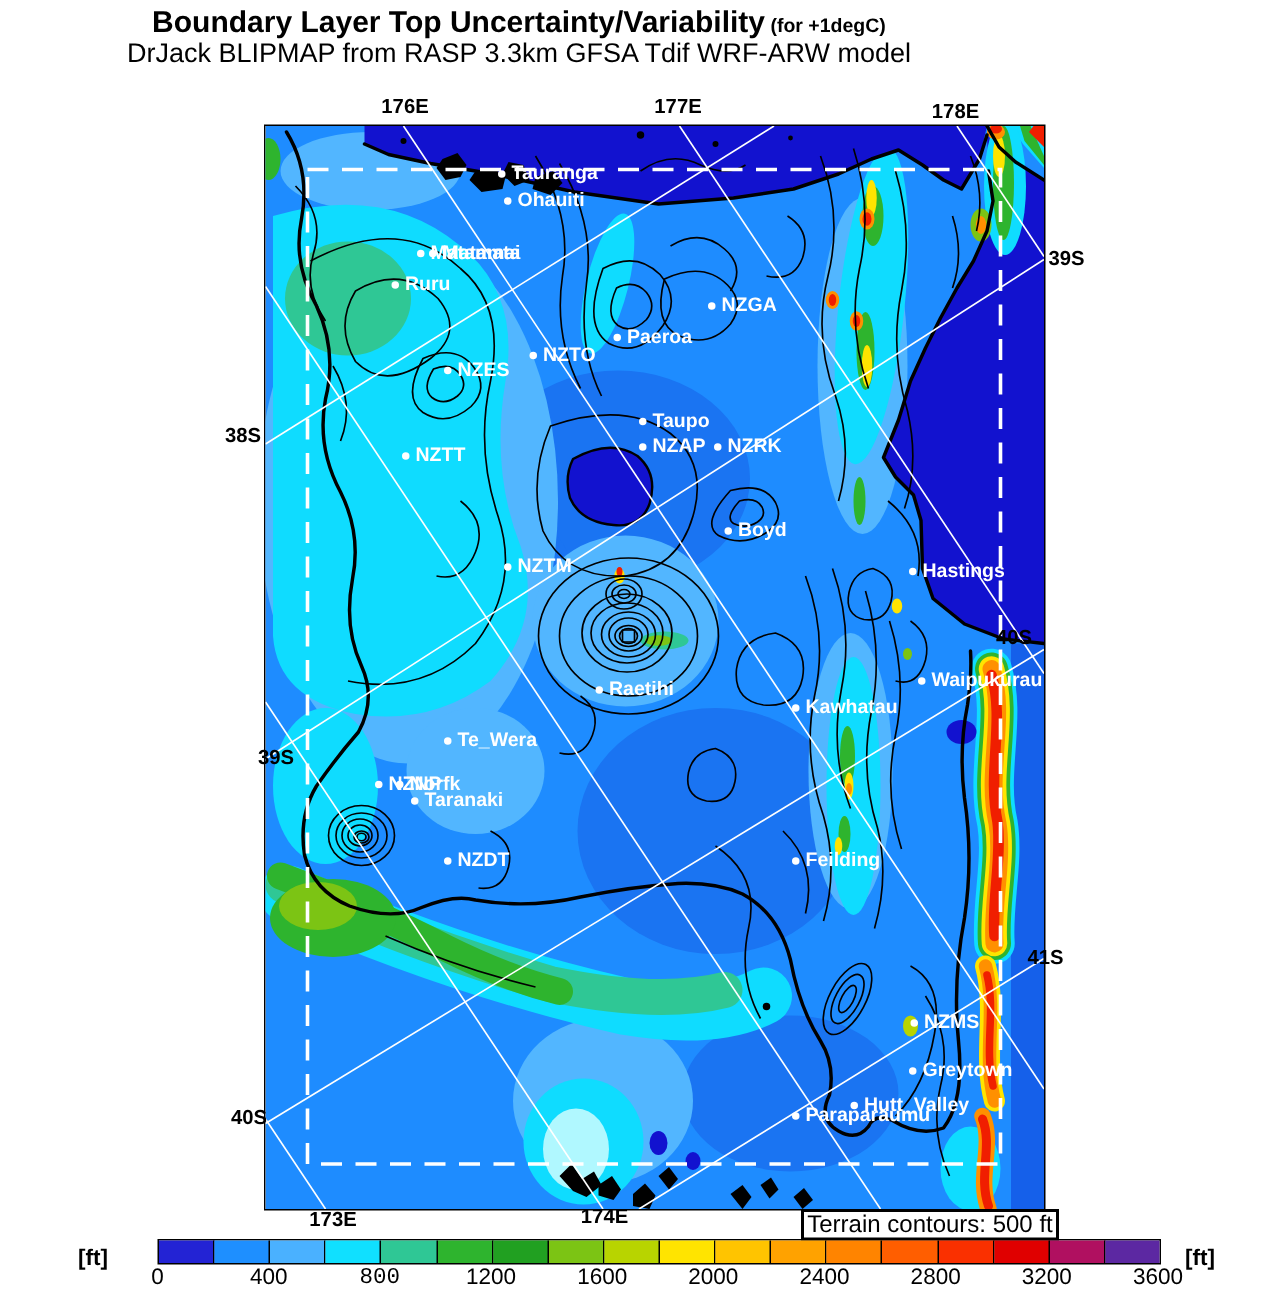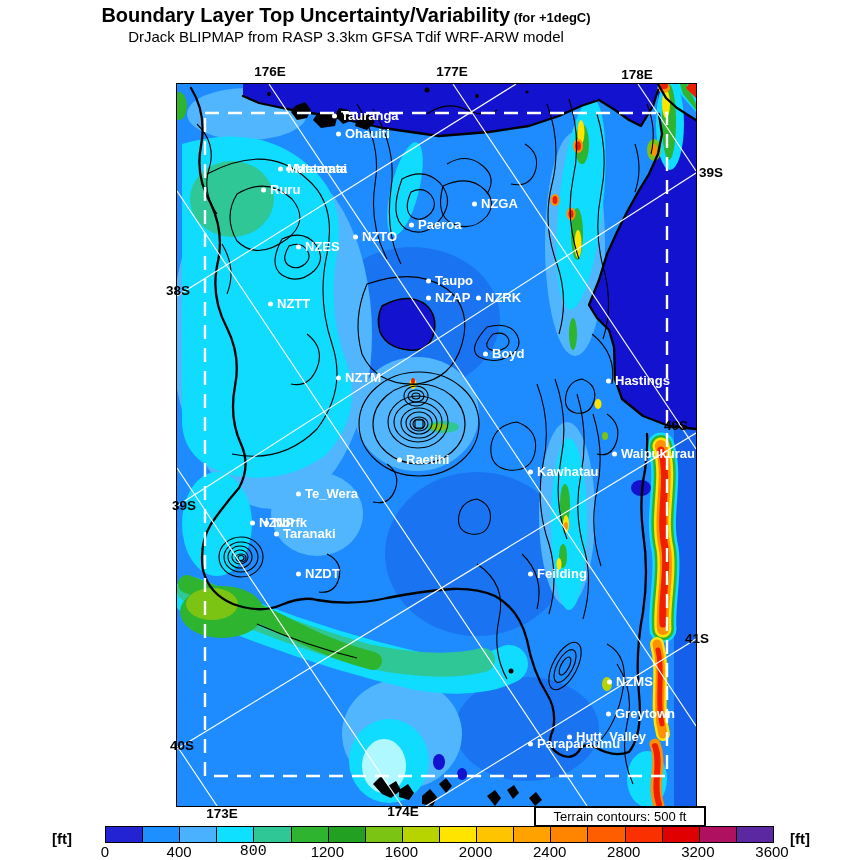"DrJack BLIPMAP from RASP 3.3km" .hdr .l3 { font-size: 15px -> 18px }
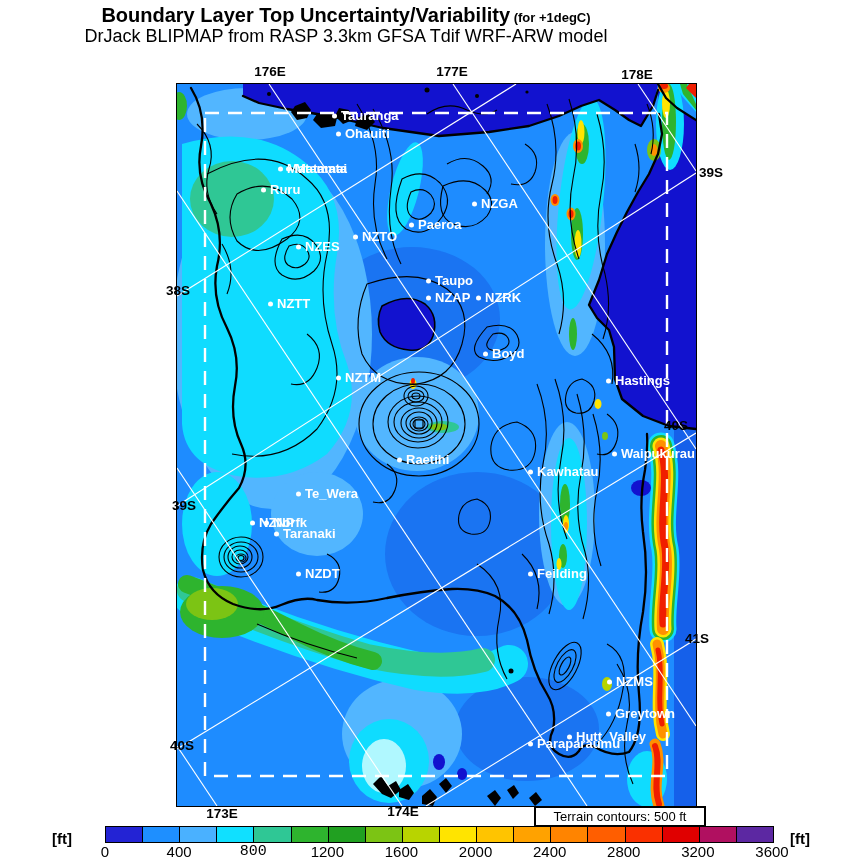"38S" .axlab.right { margin-left: 16px -> none }
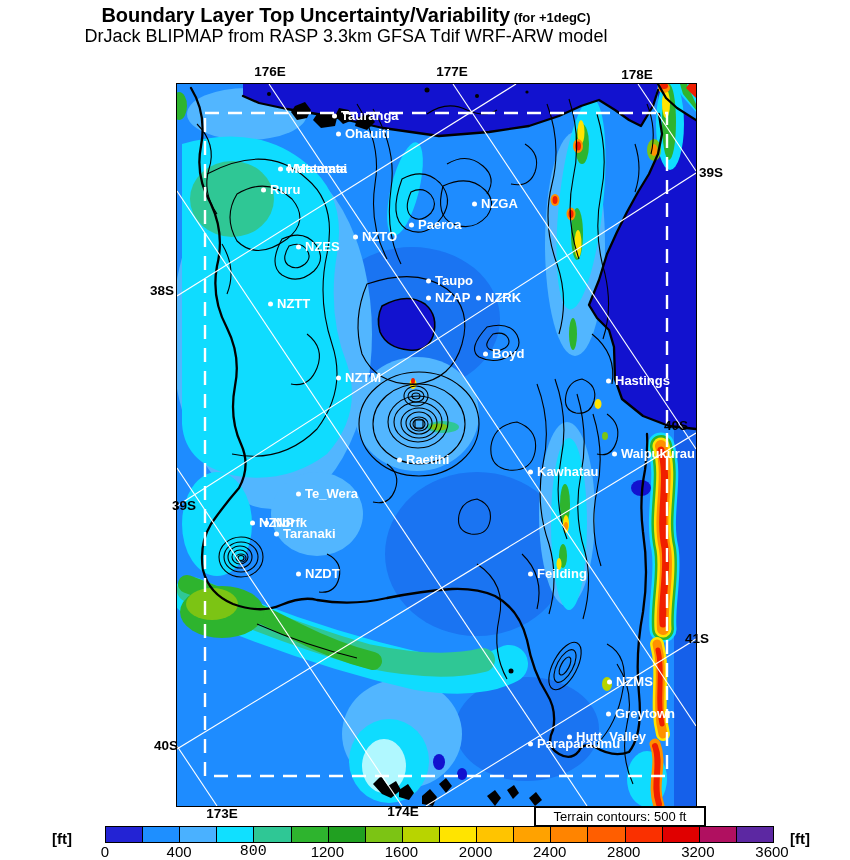"Terrain contours: 500 ft" .terrain-note { font-size: 13px -> 16px }
